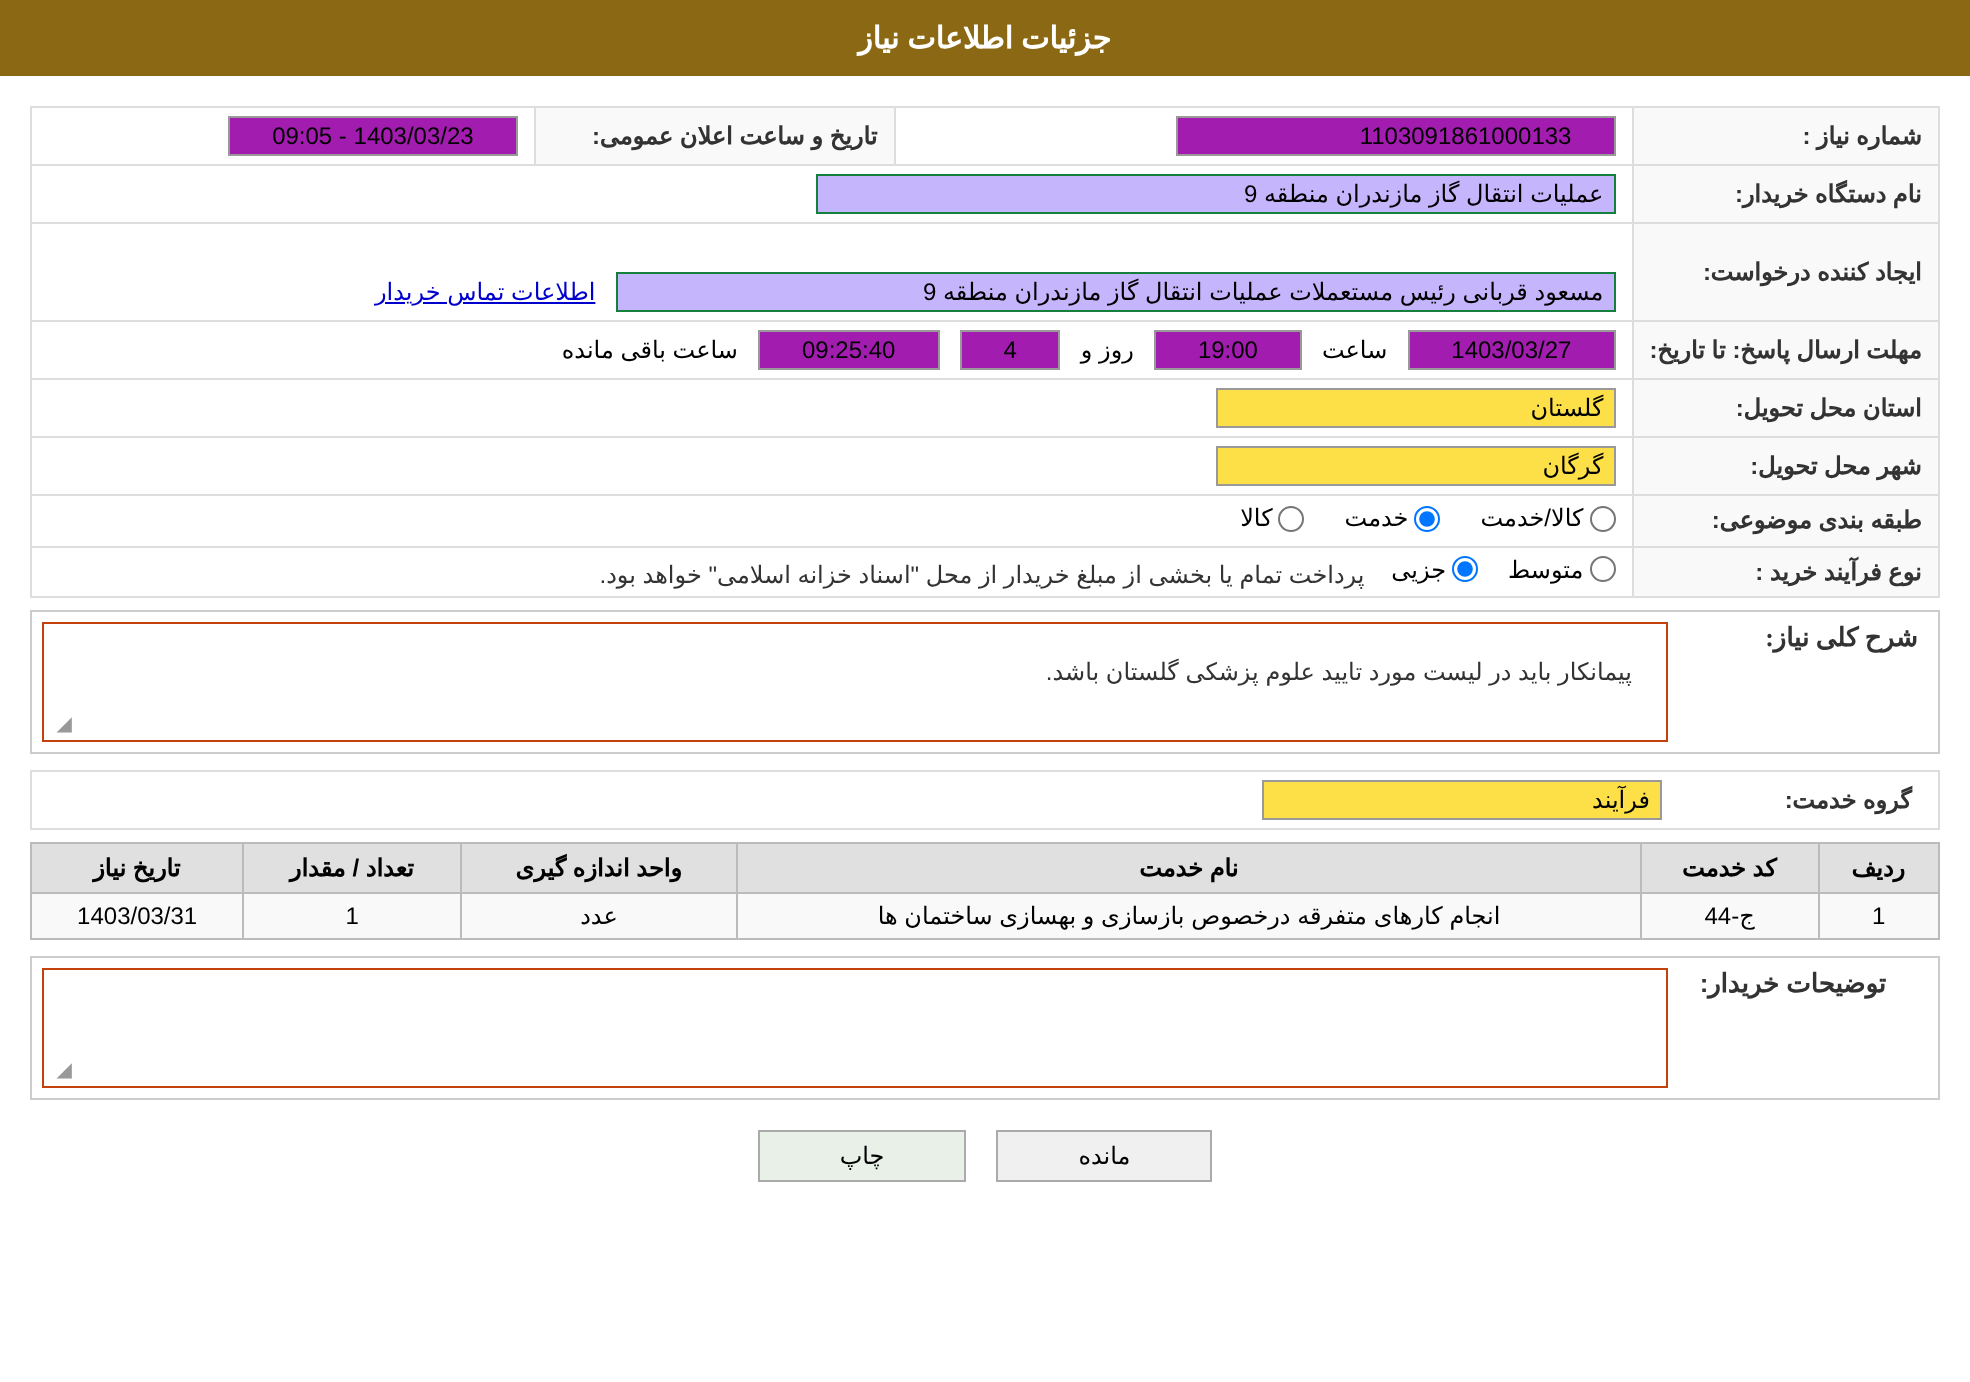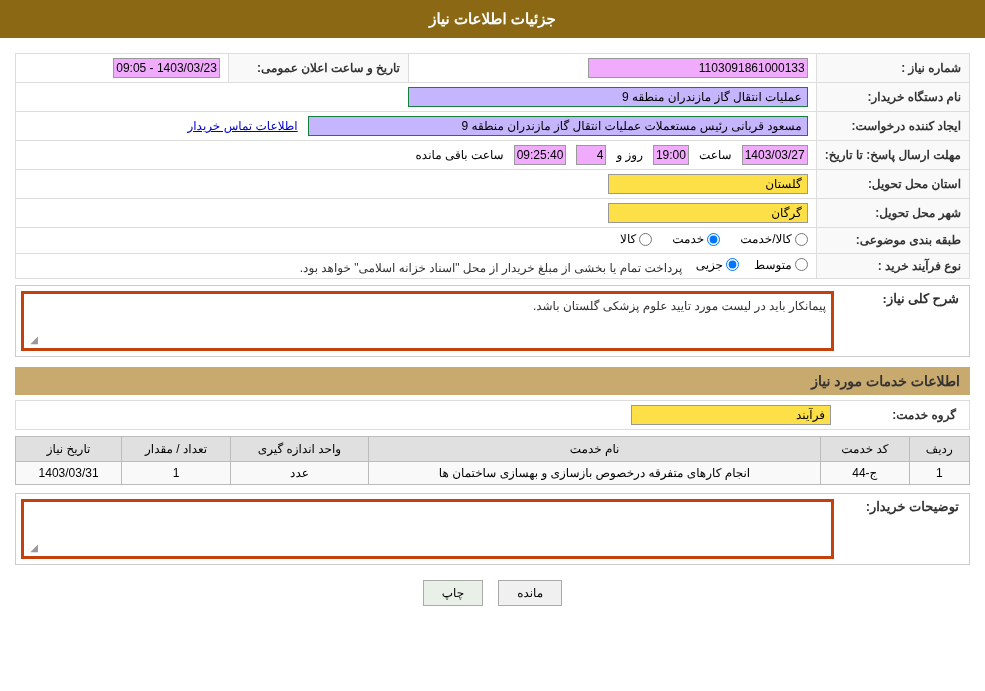"1403/03/23 - 09:05" .datetime-box { background: #f0abfc -> #a21caf; padding: 2px 2px -> 2px 21px }
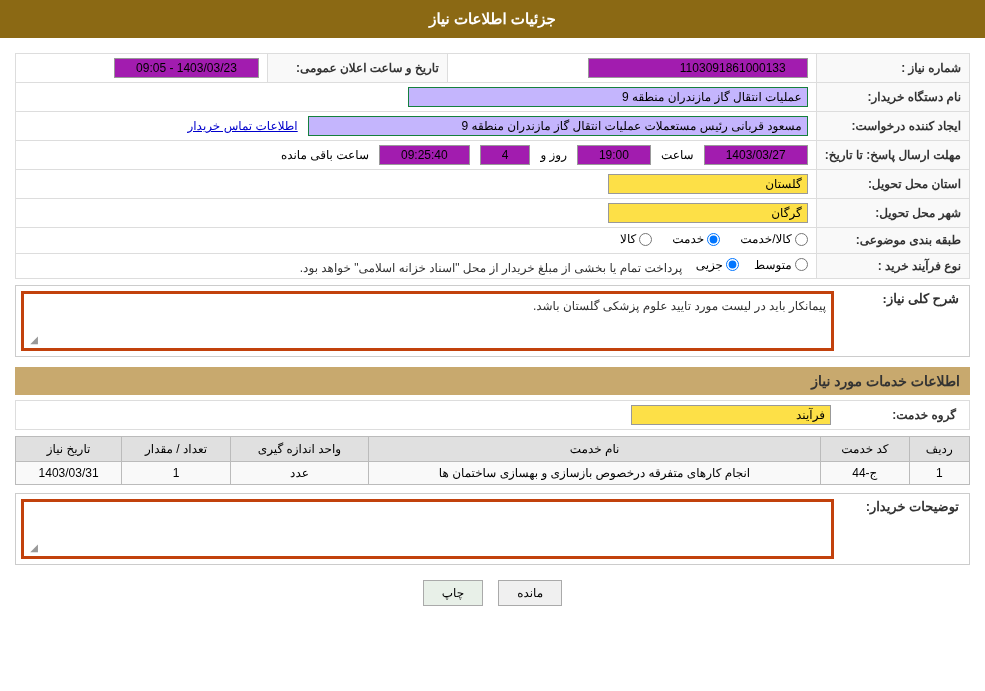"مسعود قربانی رئیس مستعملات عملیات" span.input-box-wide { margin-top: none -> 20px }
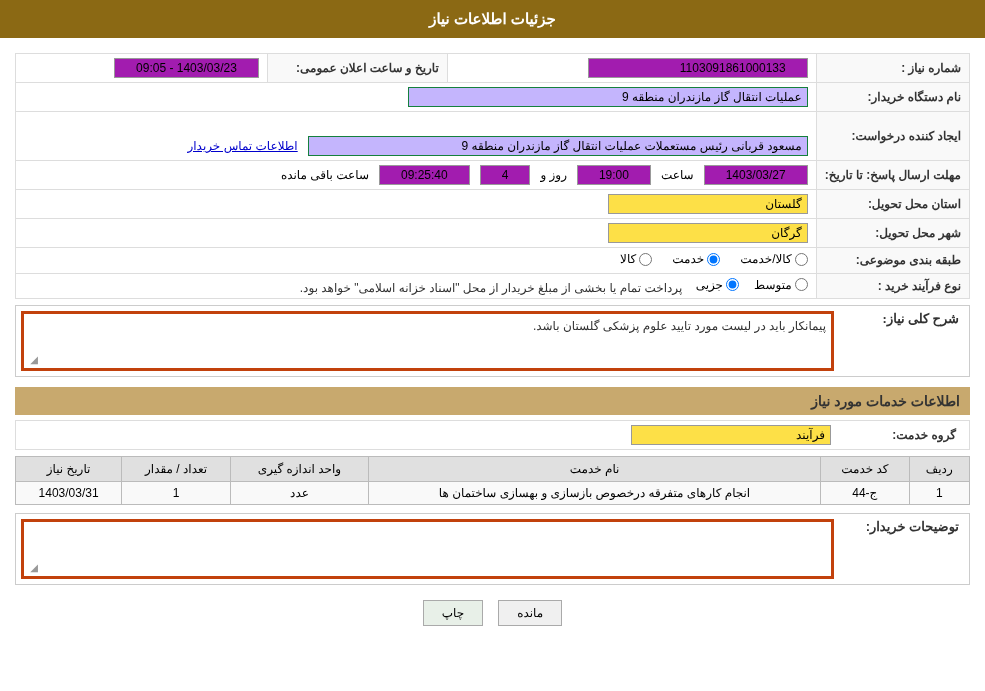"پیمانکار باید در لیست مورد" .description-box { border: 3px solid #c2410c -> 1px solid #c2410c; padding: 5px -> 17px }
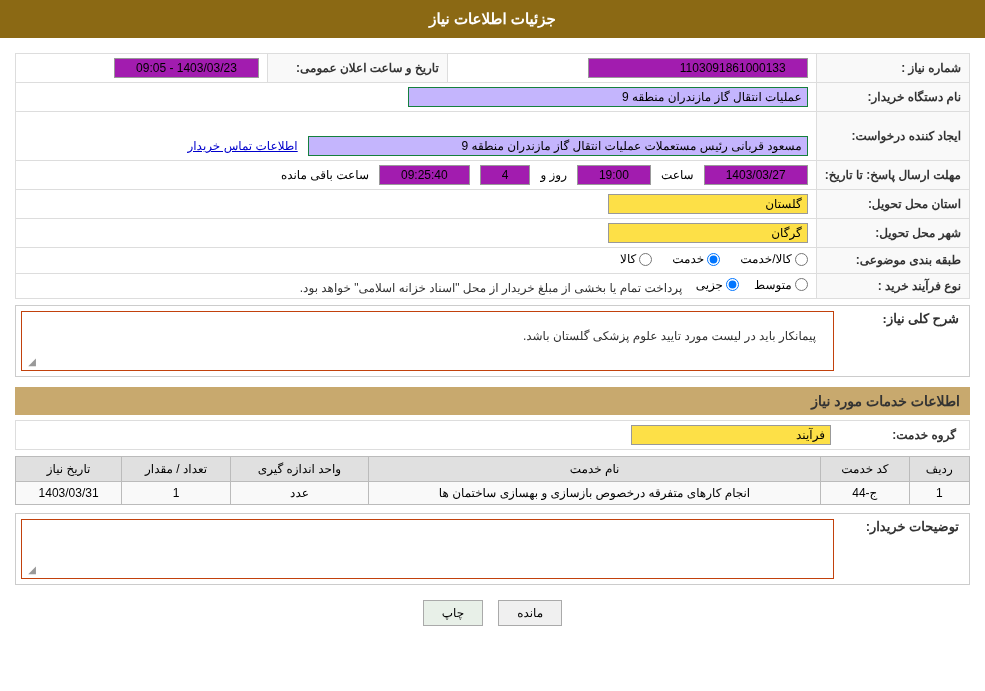"اطلاعات خدمات مورد نیاز" div.section-header { html: <div> <span>اطلاعات خدمات مورد نیاز</span> </div> -> none }
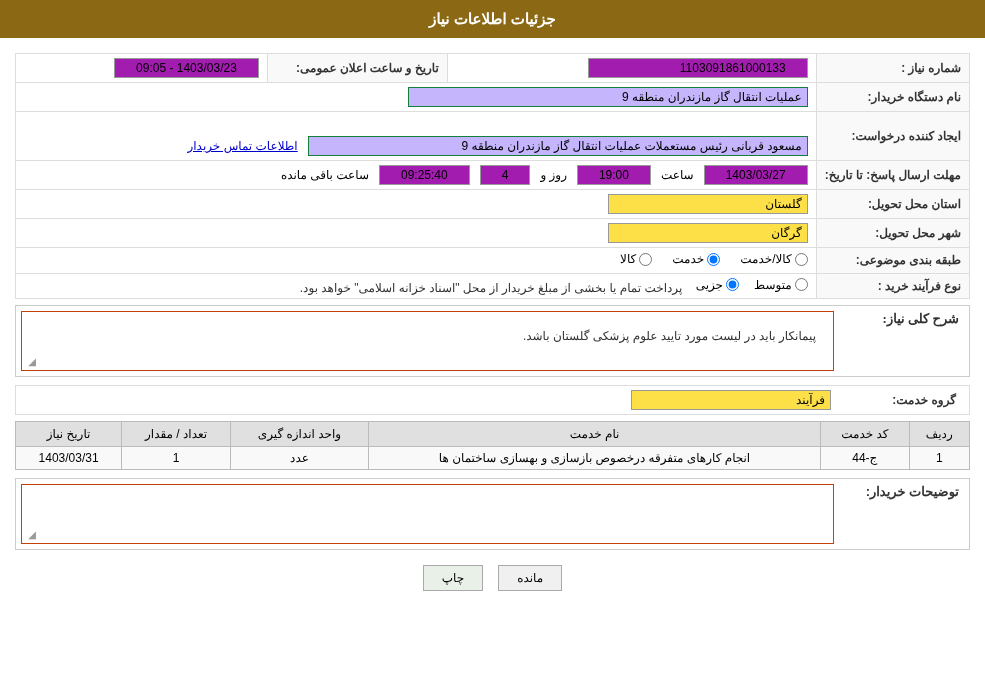"تاریخ نیاز" .services-table th { font-weight: normal -> bold }
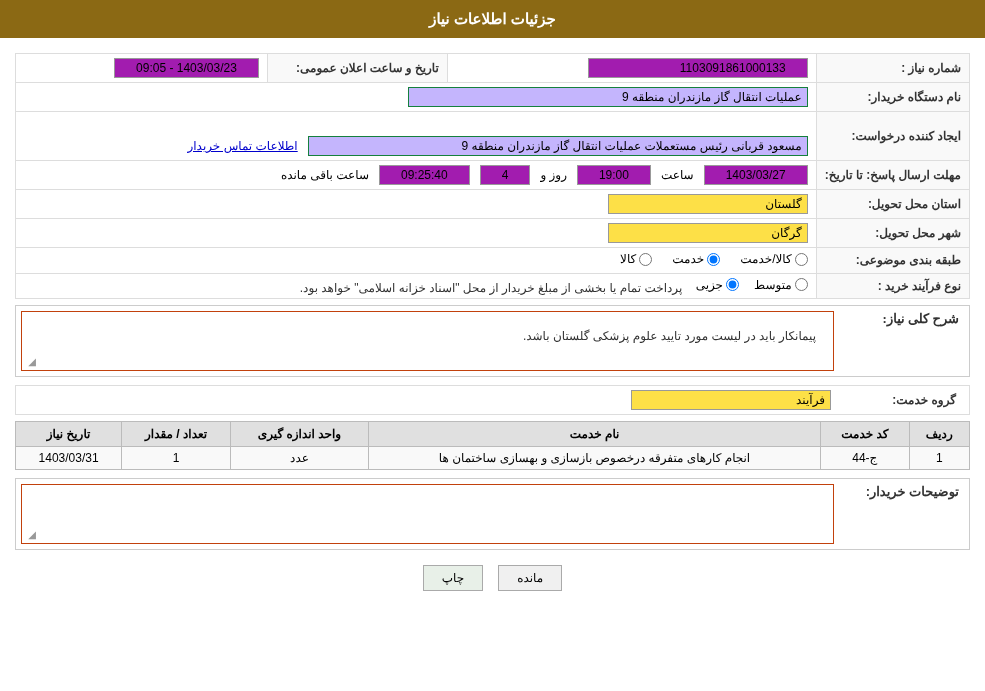"توضیحات خریدار:" div.field-label { text-align: none -> center }
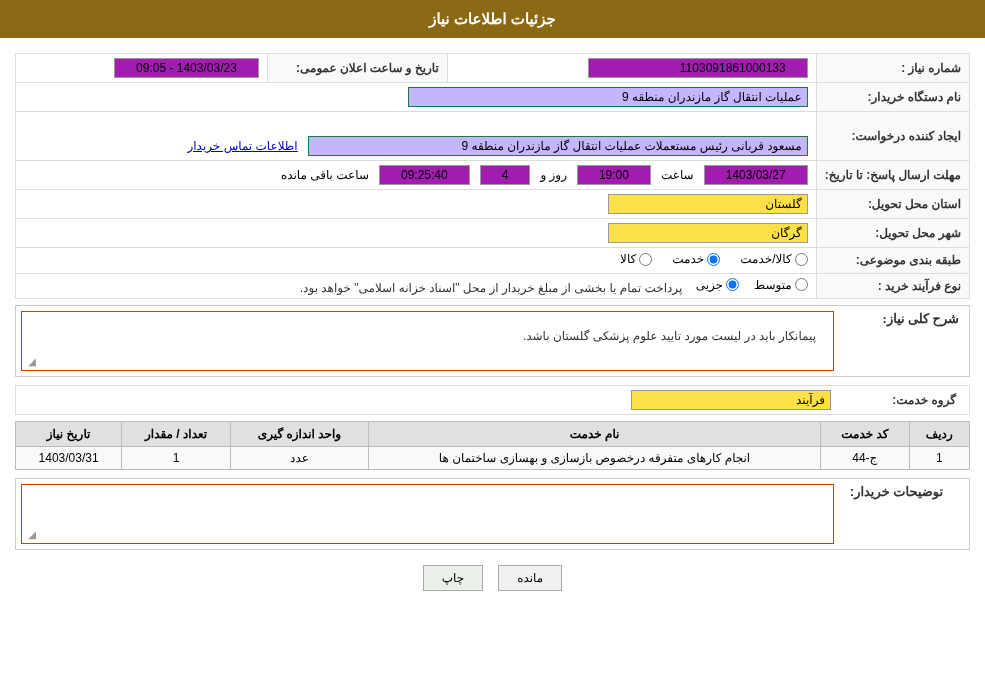"چاپ" .btn { padding: 5px 18px -> 5px 40px }
